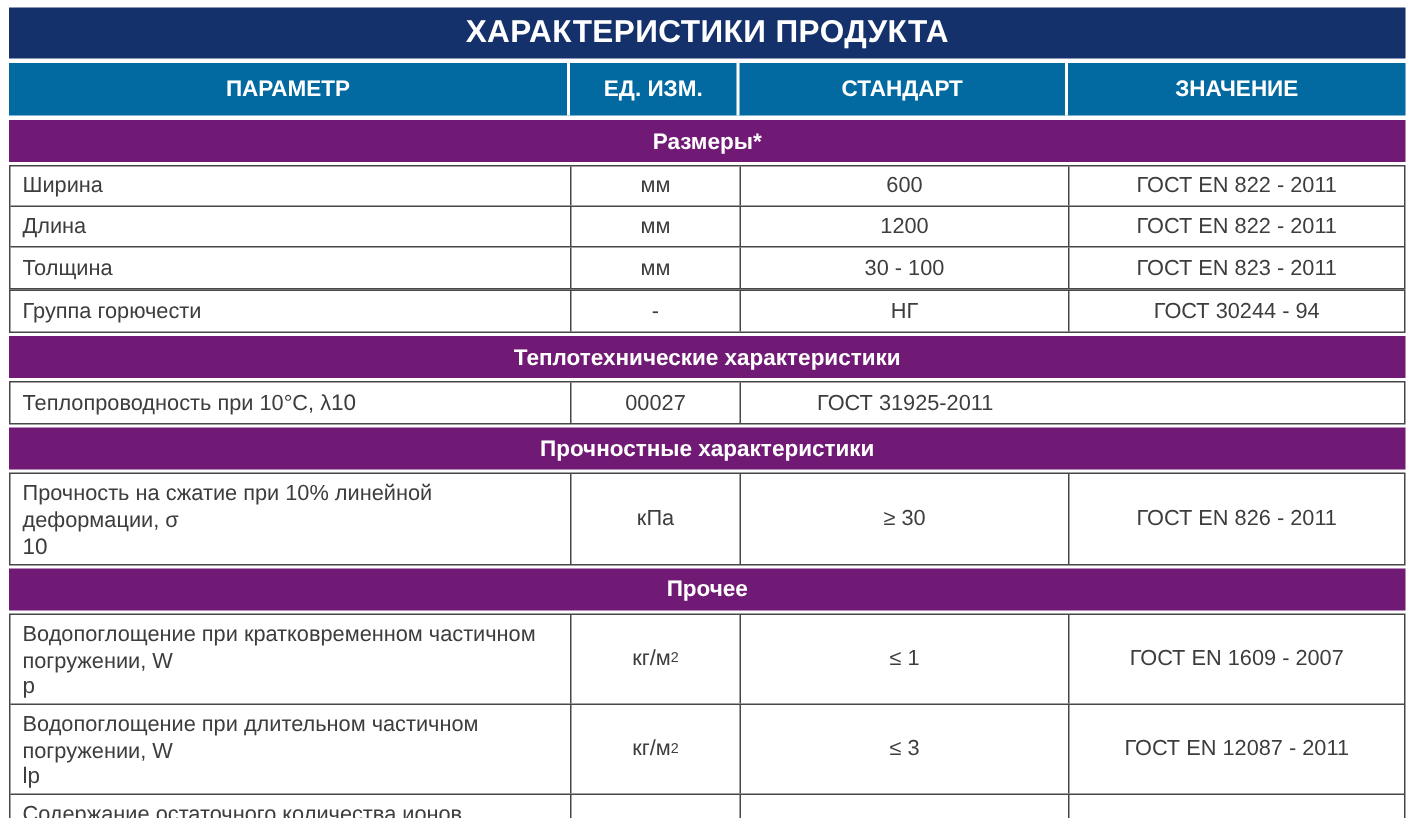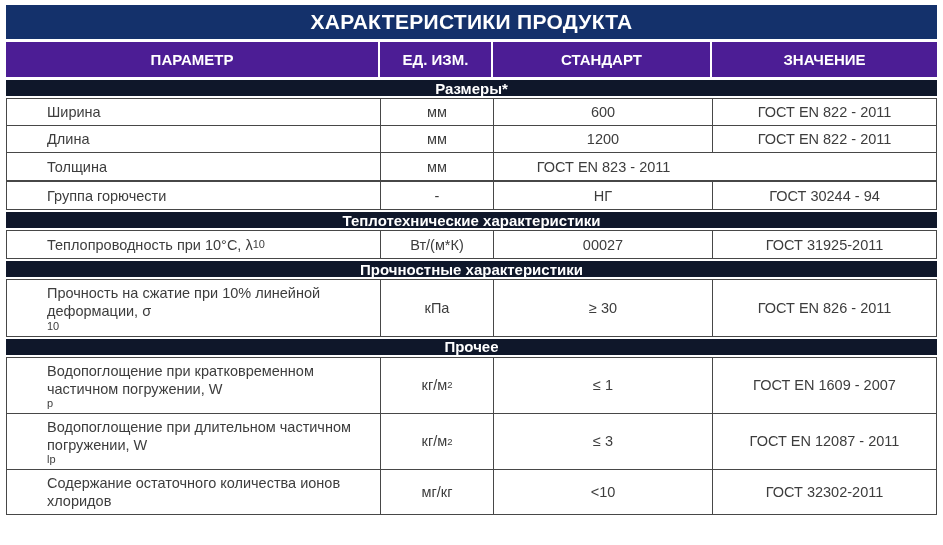"ПАРАМЕТР" .headrow { background: #4c1d95 -> #0369a1 }
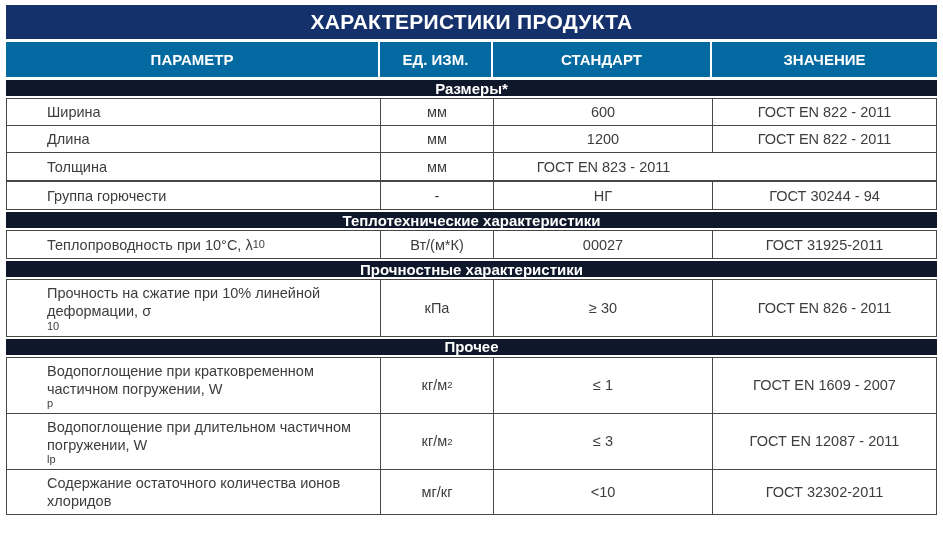"Размеры*" .band { background: #0f172a -> #701a75; height: 16px -> 28px }
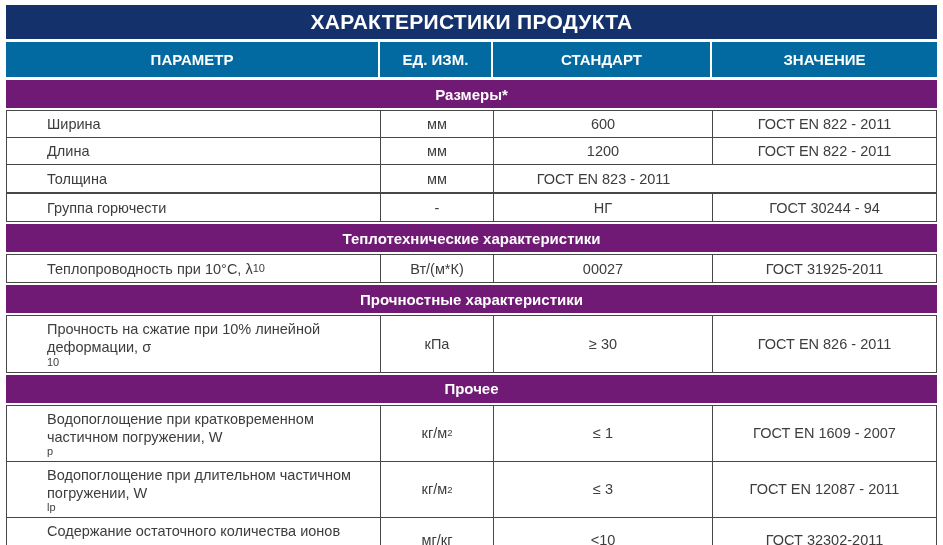"Ширина" .row .cell.c1 { margin-left: 32px -> none }
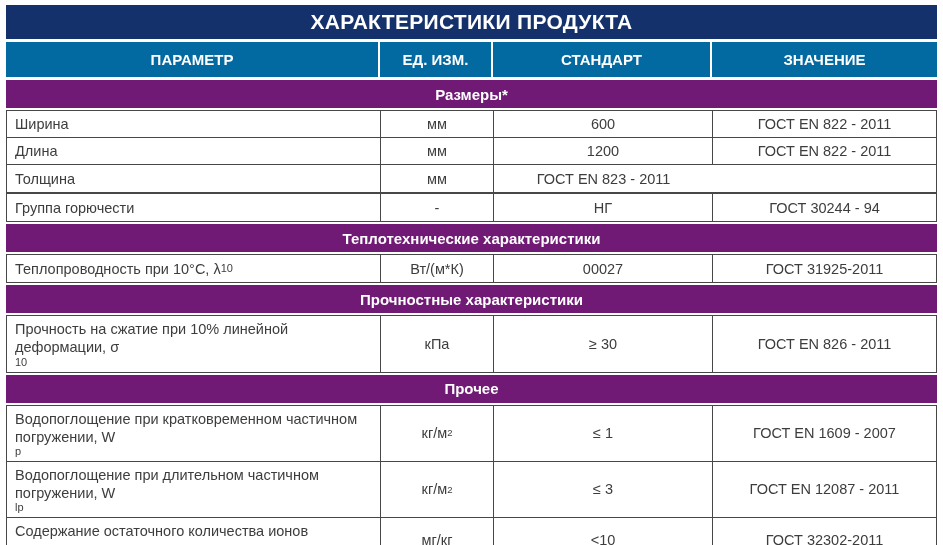"30 - 100" div.cell { html: none -> <div>30 - 100</div> }
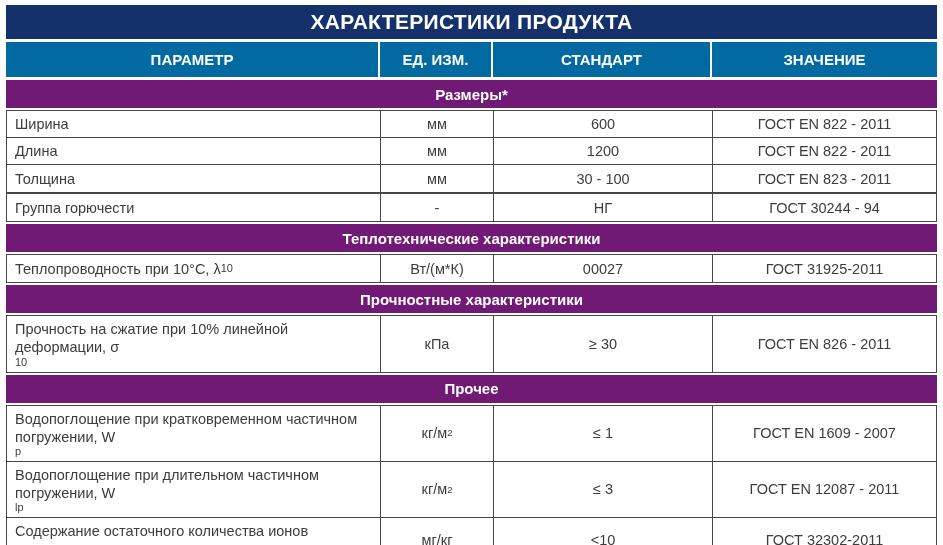"10" sub { font-size: 11px -> 15px }
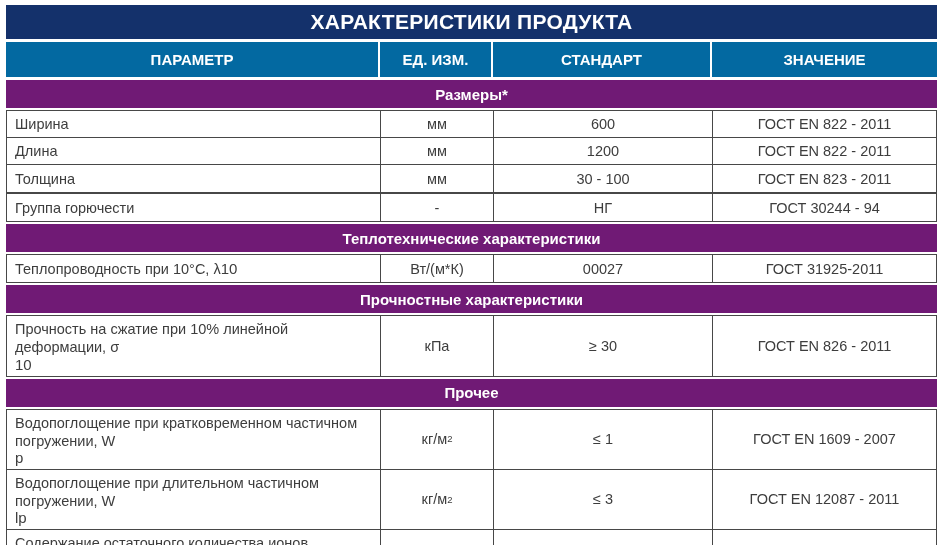"Вт/(м*К)" div.cell { html: <div> <span>Вт/(м*К)</span> <sup></sup> </div> -> none }
